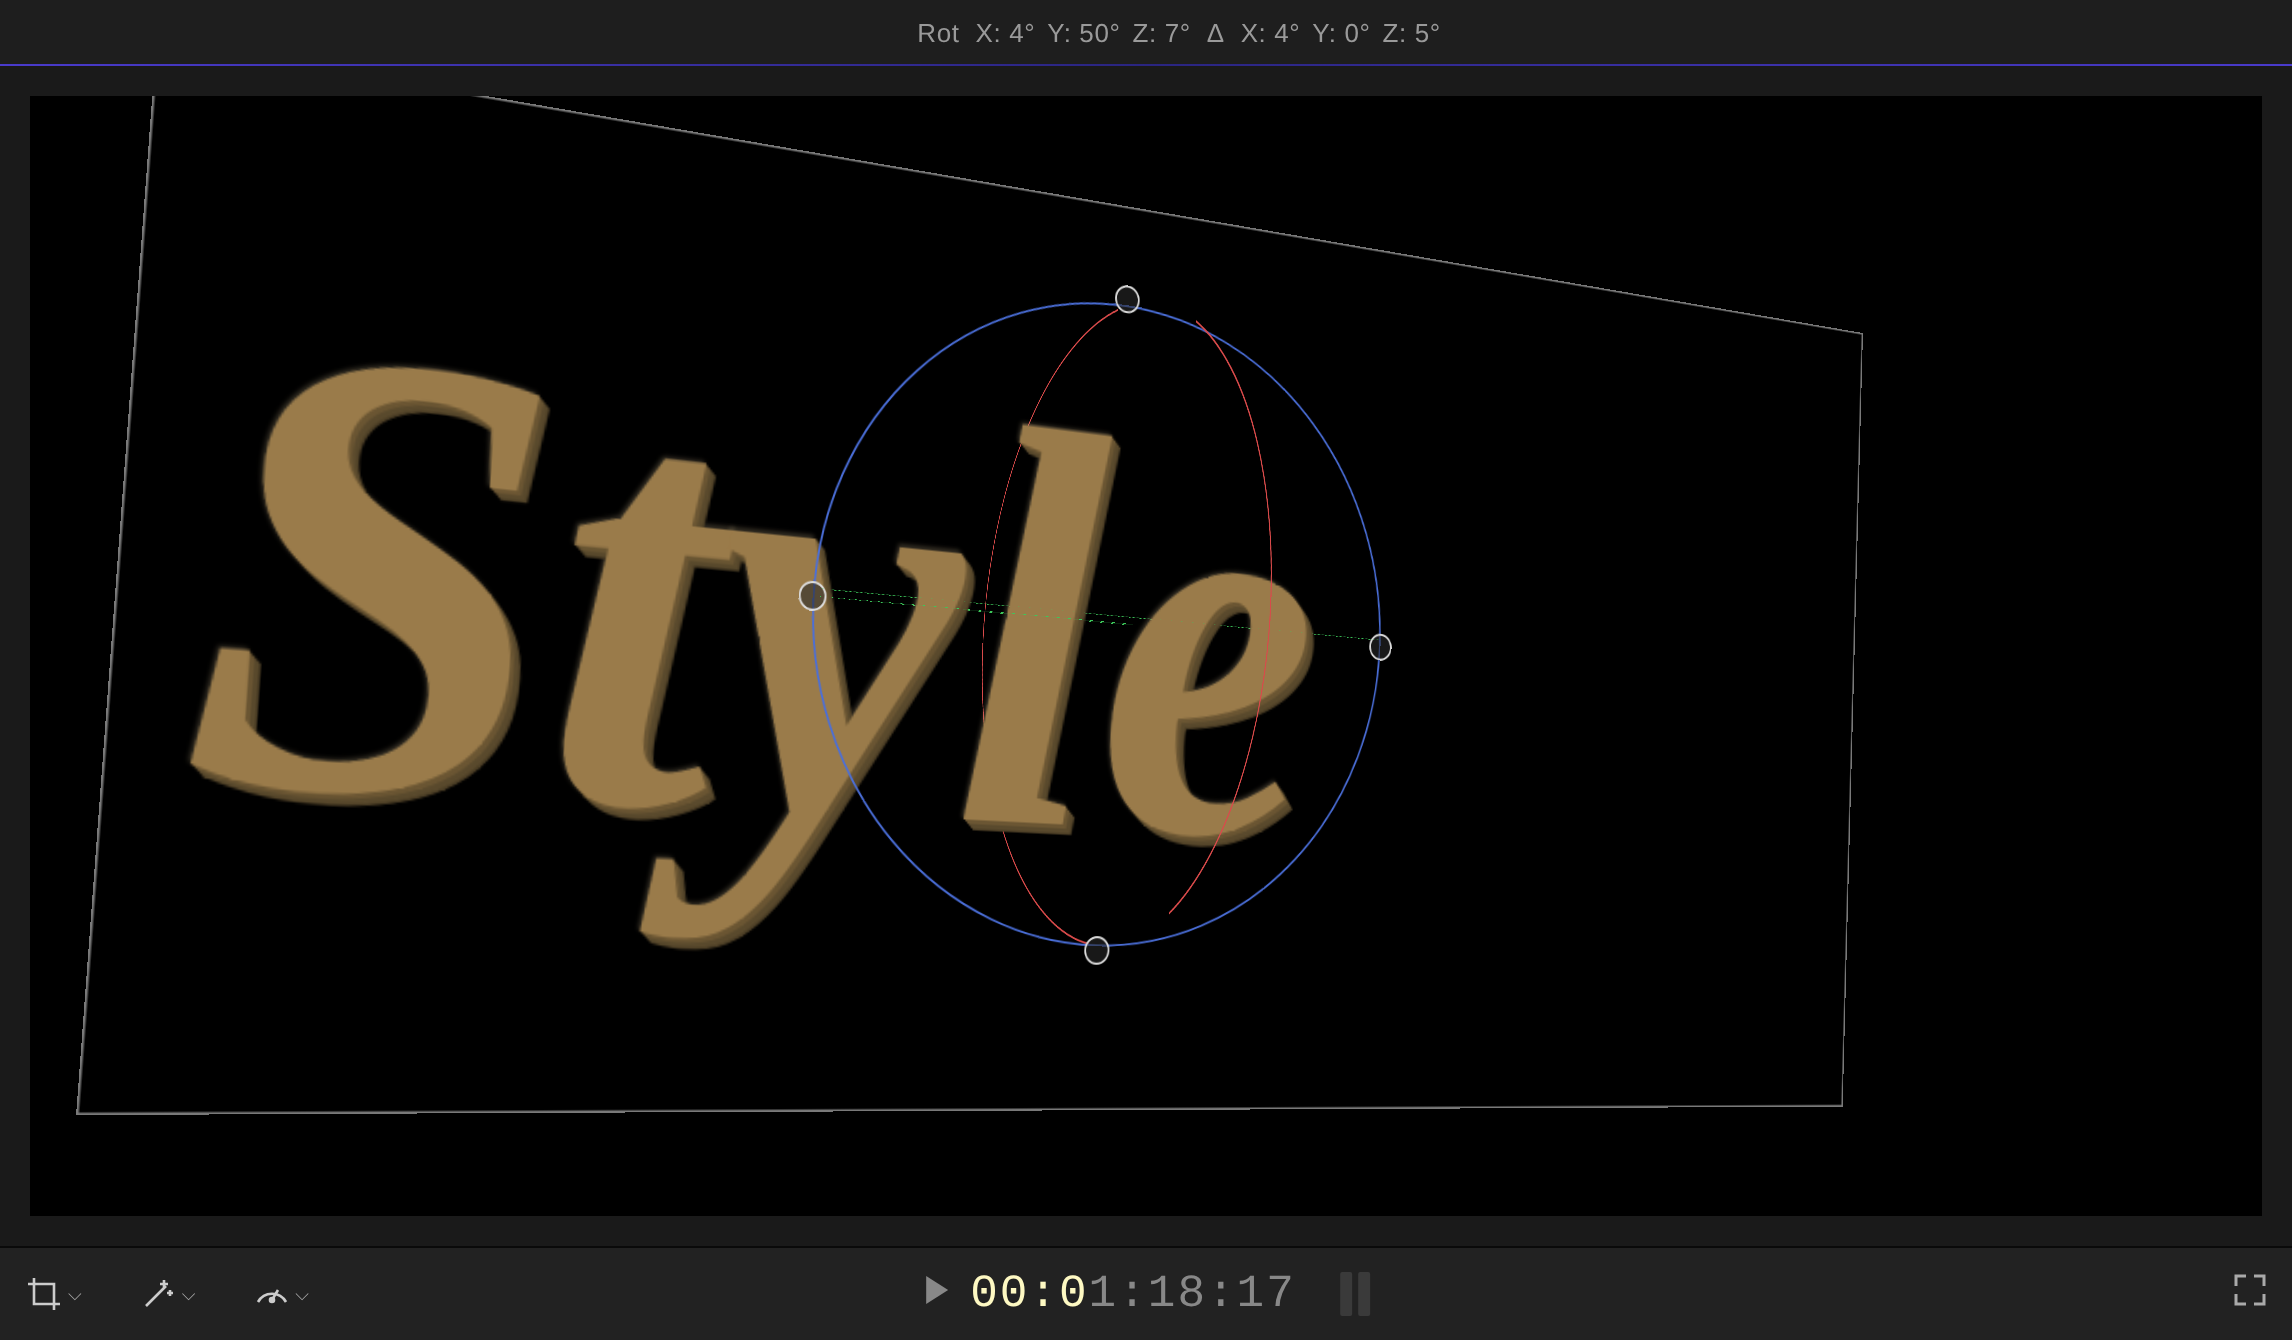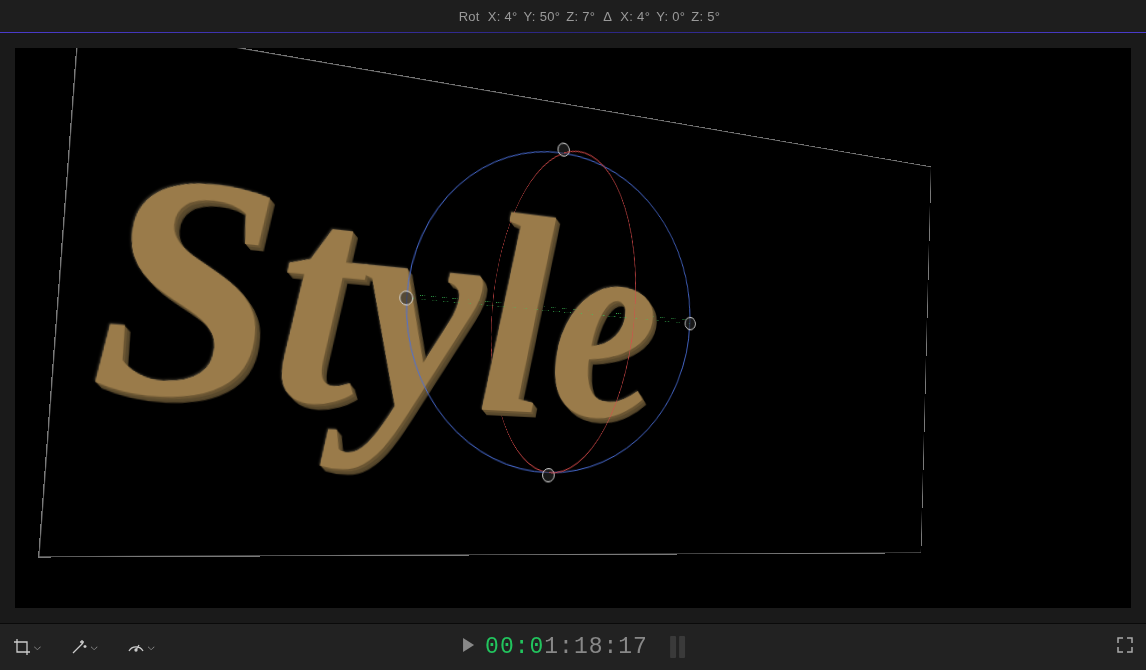"00:0" .timecode .dim { color: #22c55e -> #fef9c3 }
